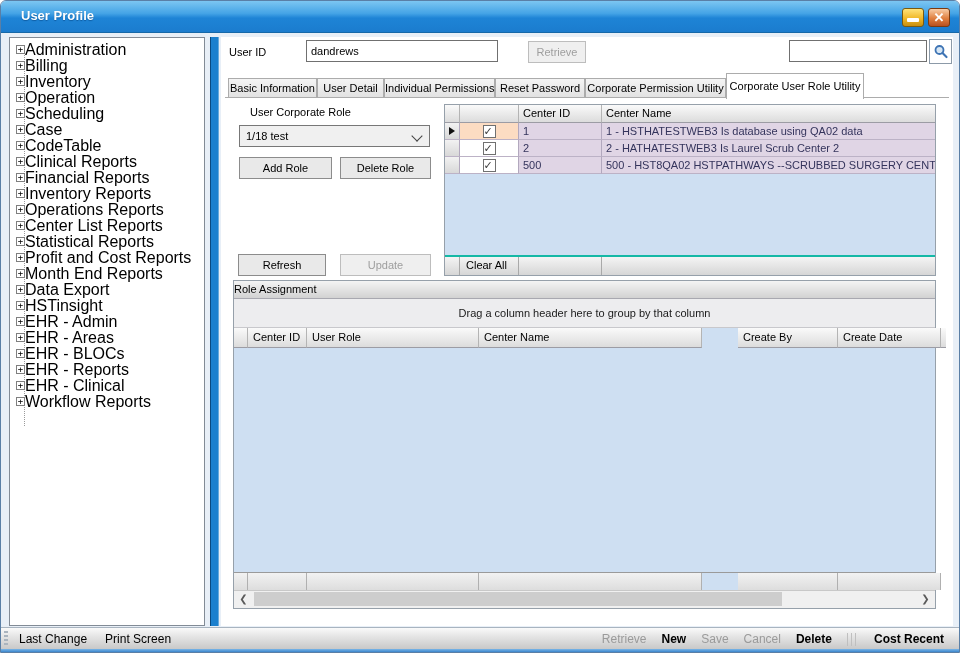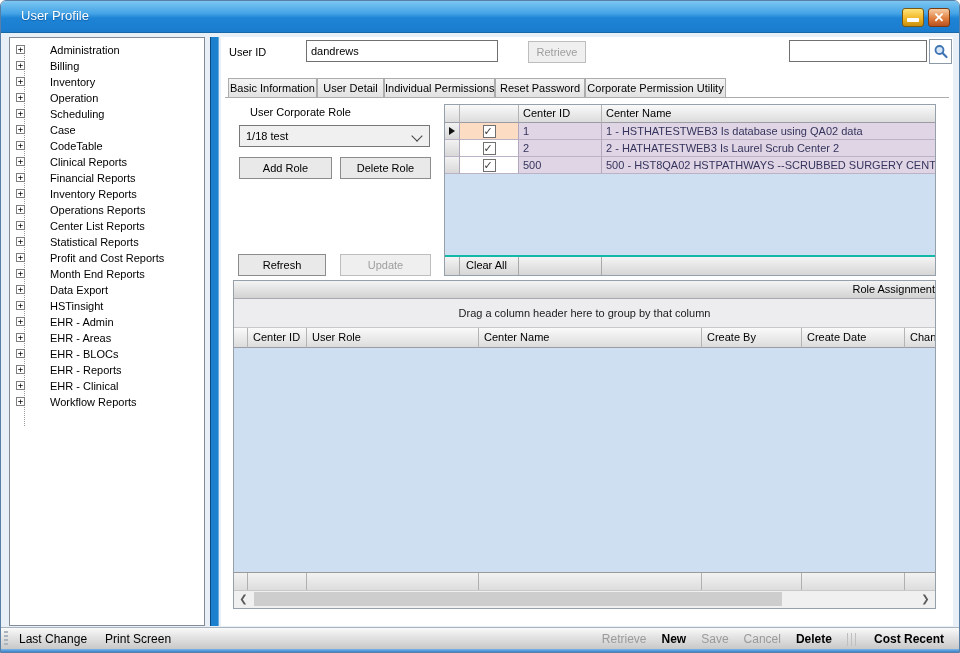"User Profile" .title-text { font-weight: normal -> bold }
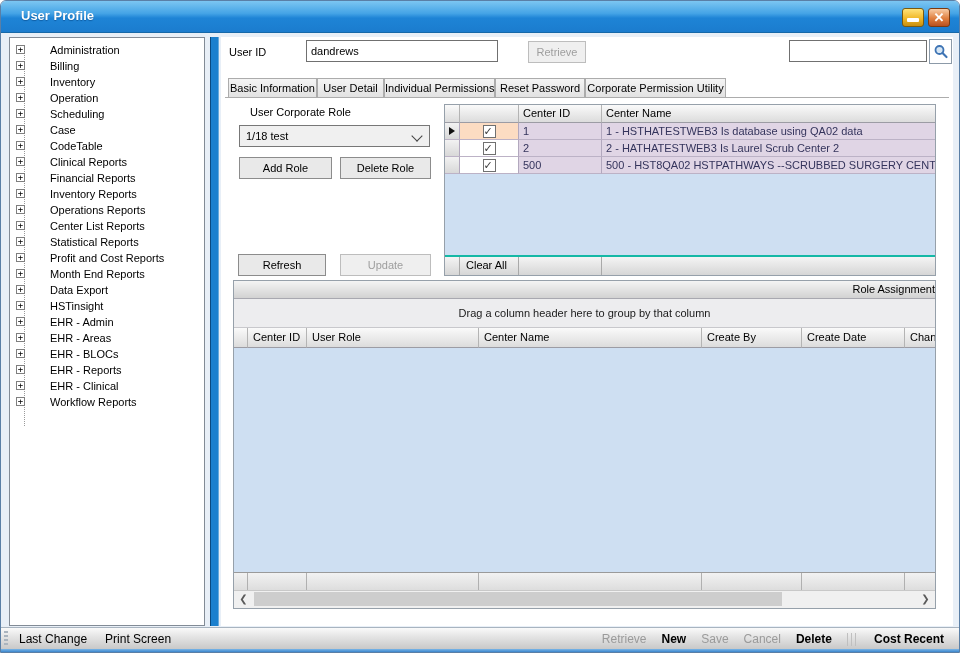"Administration" .tree-item { font-size: 11px -> 16px; padding-left: 40px -> 15px }
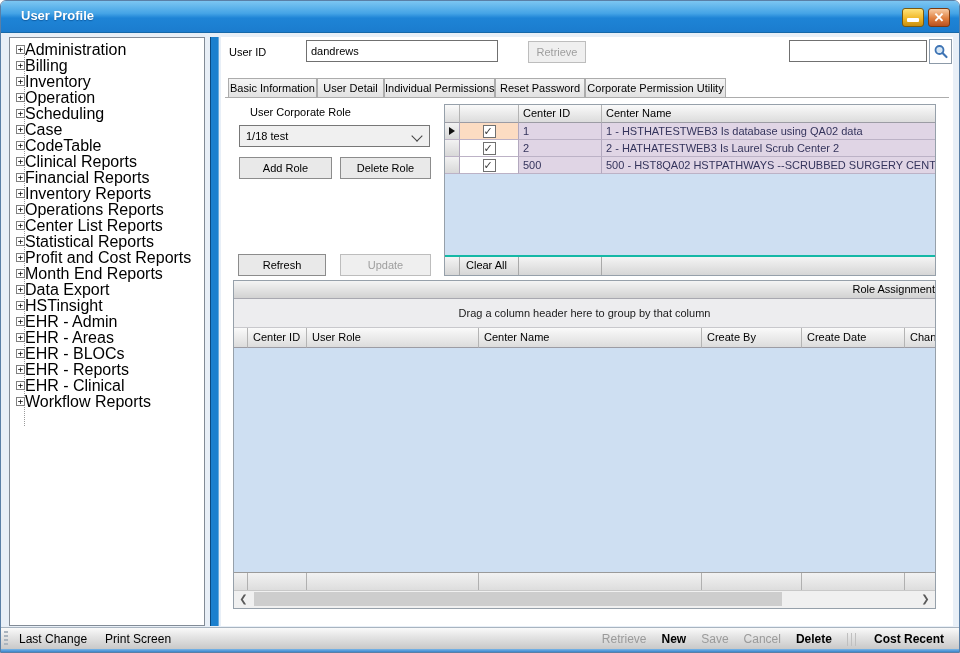"Corporate User Role Utility" div.tab { html: none -> <div>Corporate User Role Utility</div> }
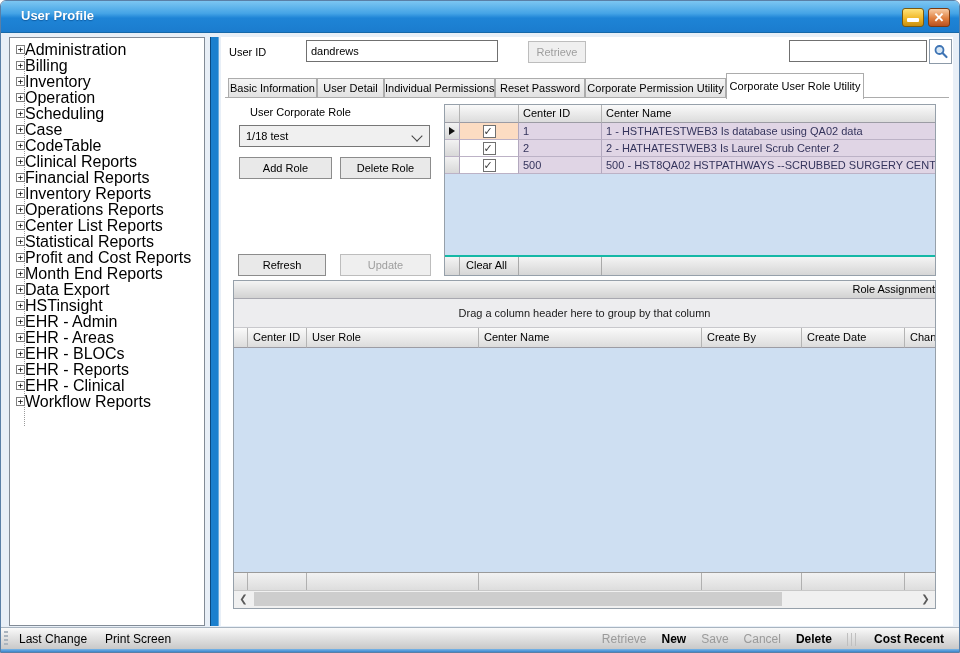"Role Assignment" .ra-title { text-align: right -> left }
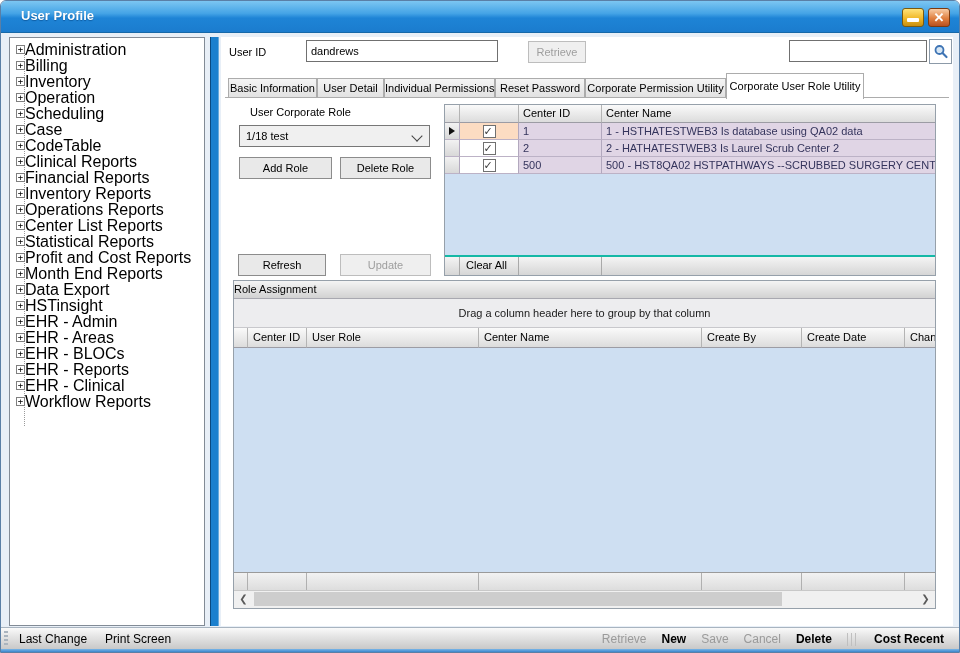"Create By" .ra-c4 { margin-left: none -> 36px }
